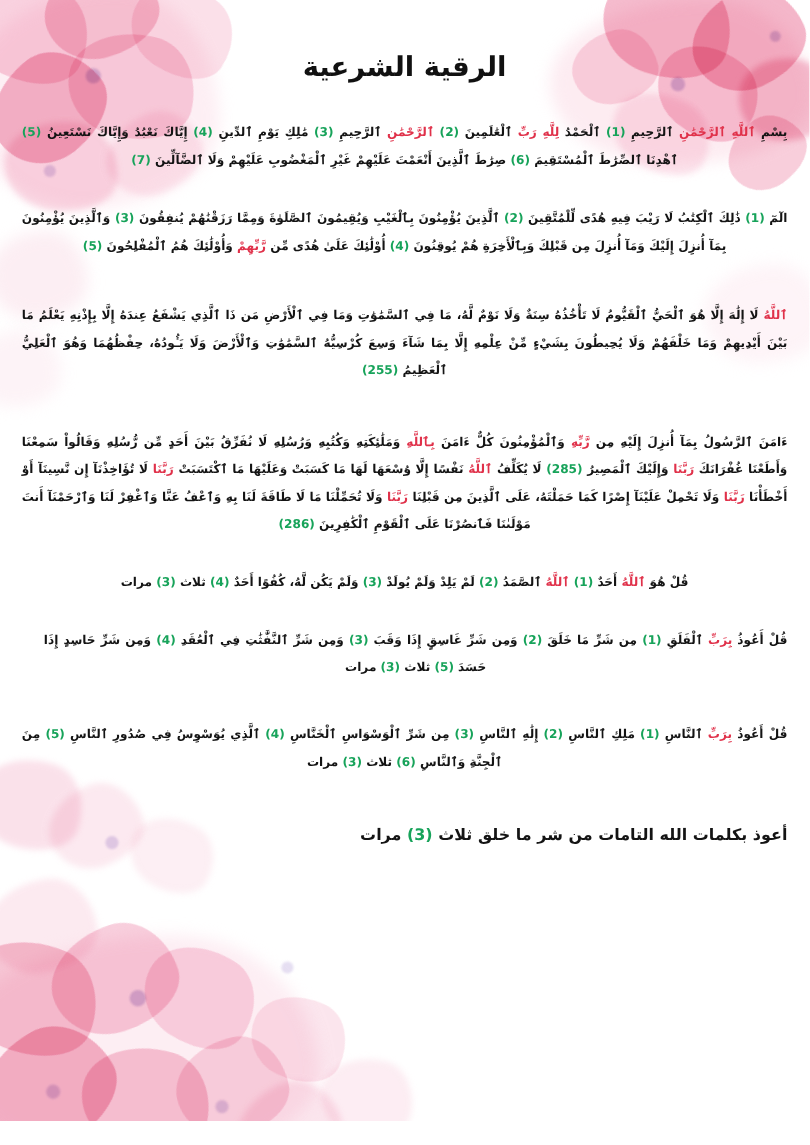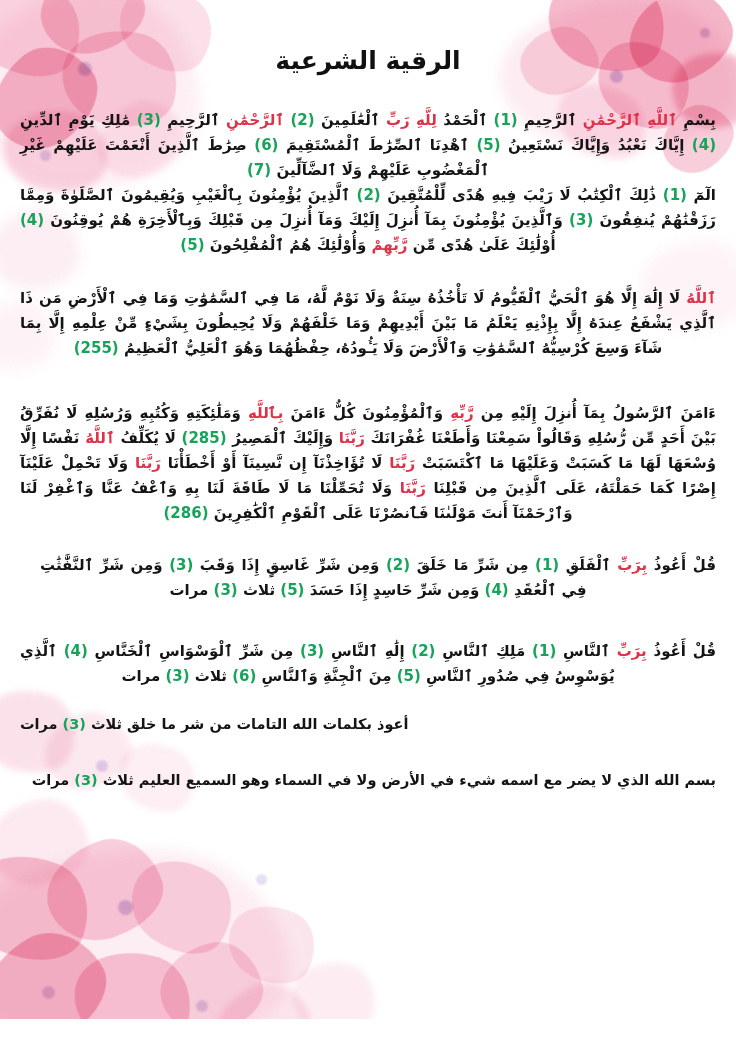"بِسْمِ ٱللَّهِ ٱلرَّحْمَٰنِ ٱلرَّحِيمِ" .block { font-size: 15px -> 11px }
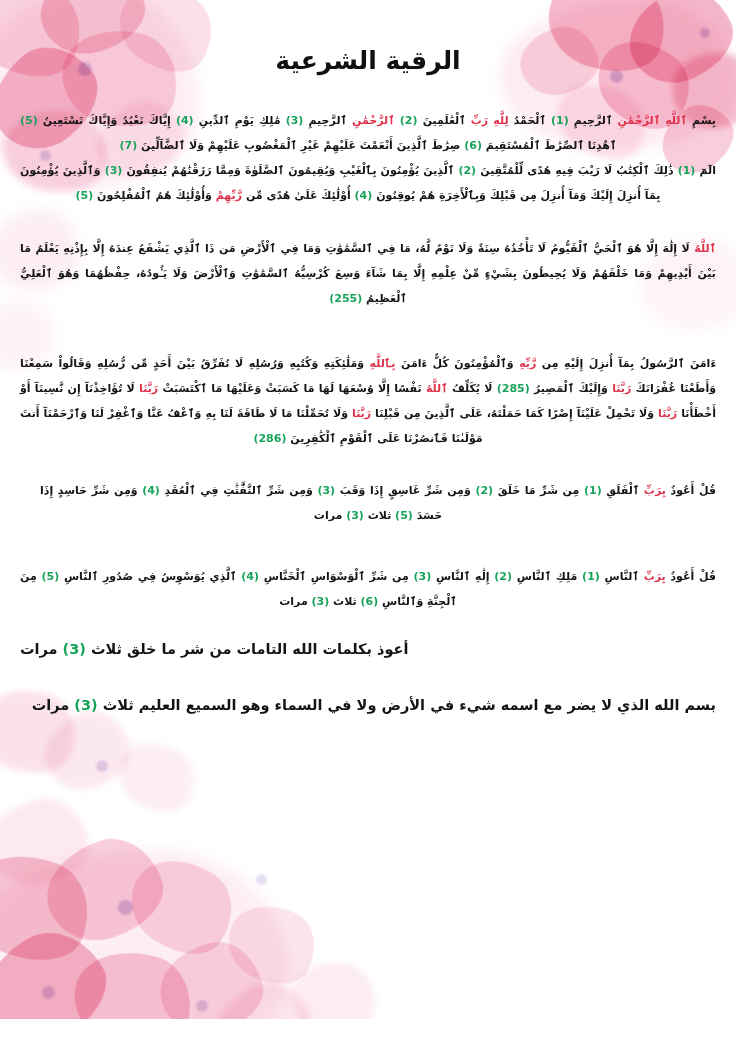"الٓمٓ (1) ذَٰلِكَ ٱلْكِتَٰبُ لَا" .block.b-baqara { margin-top: none -> 28px }
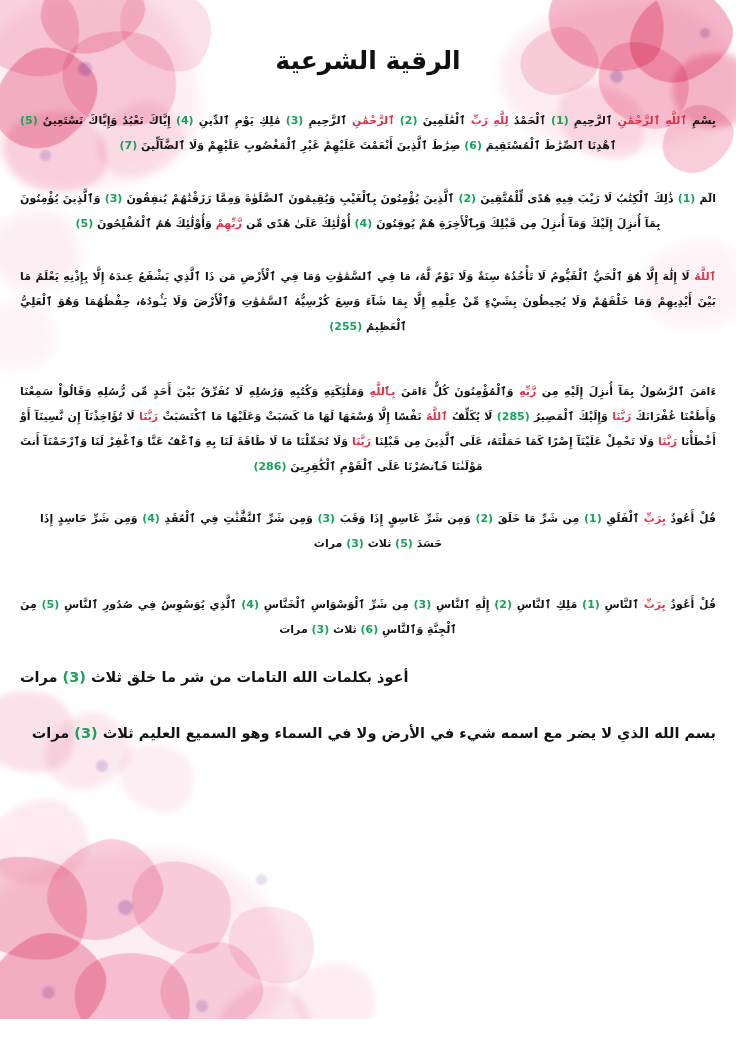"ٱللَّهُ لَا إِلَٰهَ إِلَّا هُوَ" .block.b-kursi { margin-top: 28px -> 38px }
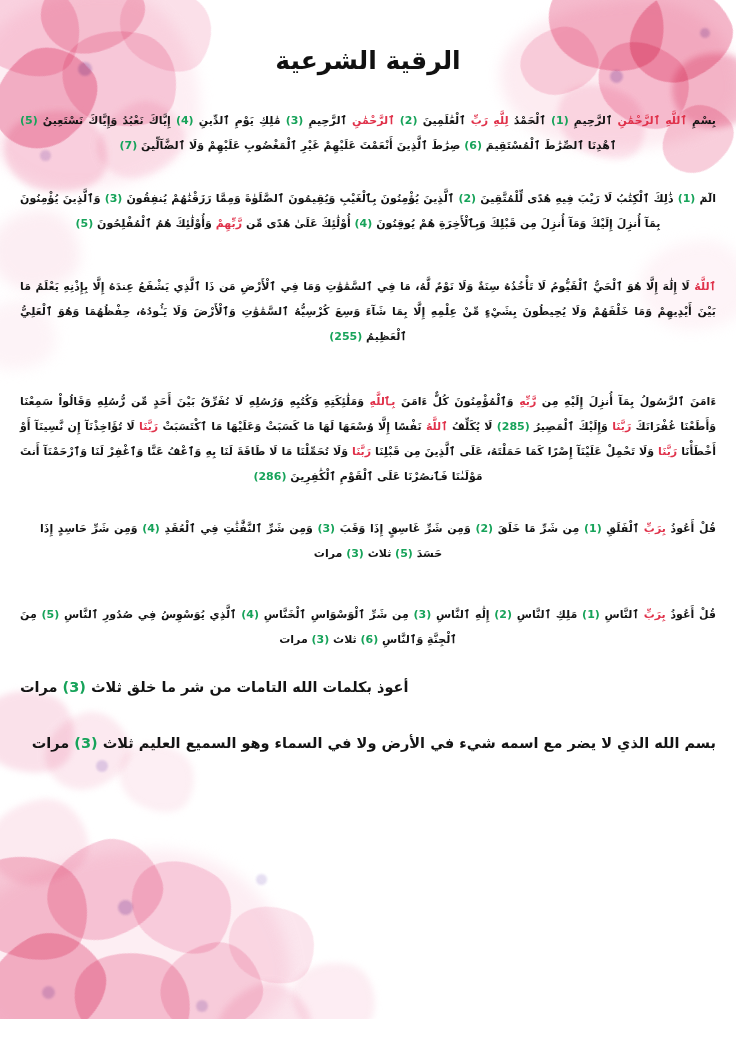"قُلْ هُوَ ٱللَّهُ أَحَدٌ (1)" div.block { html: none -> <div>قُلْ هُوَ <span>ٱللَّهُ</span> أَحَدٌ <span>(1)</span> <span>ٱللَّهُ</span> ٱلصَّمَدُ <span>(2)</span> لَمْ يَلِدْ وَلَمْ يُولَدْ <span>(3)</span> وَلَمْ يَكُن لَّهُ، كُفُوًا أَحَدٌ <span>(4)</span> <span>ثلاث <span>(3)</span> مرات</span></div> }
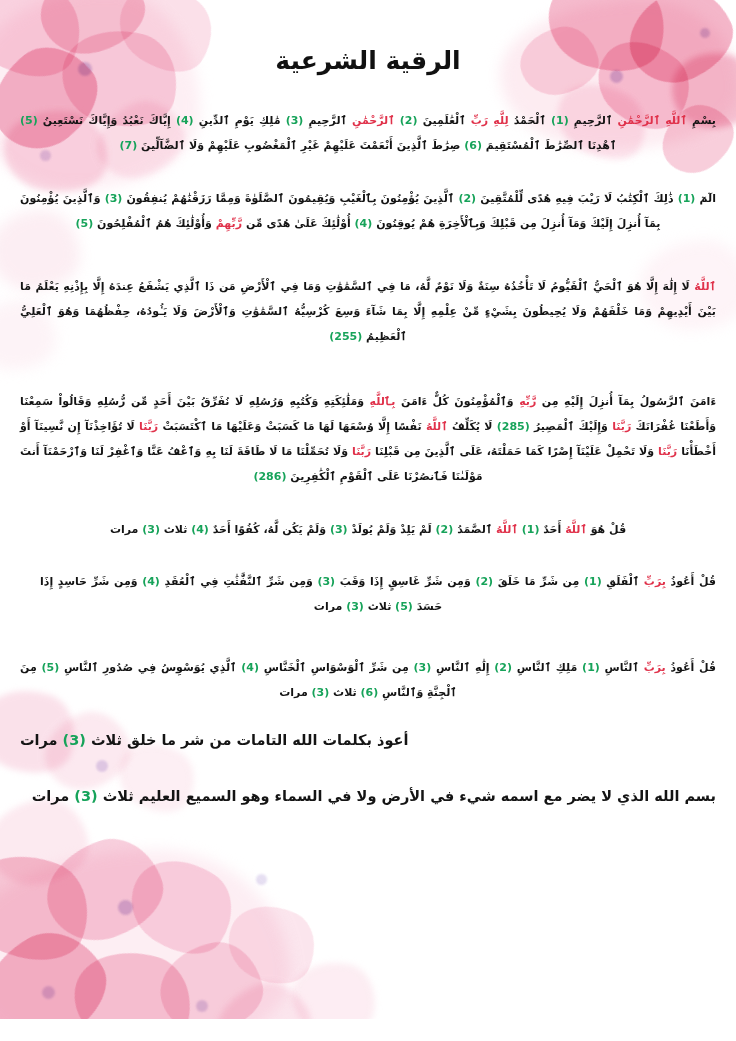"أعوذ بكلمات الله التامات من" .dua.d2 { margin-top: 22px -> 42px; text-align: left -> right }
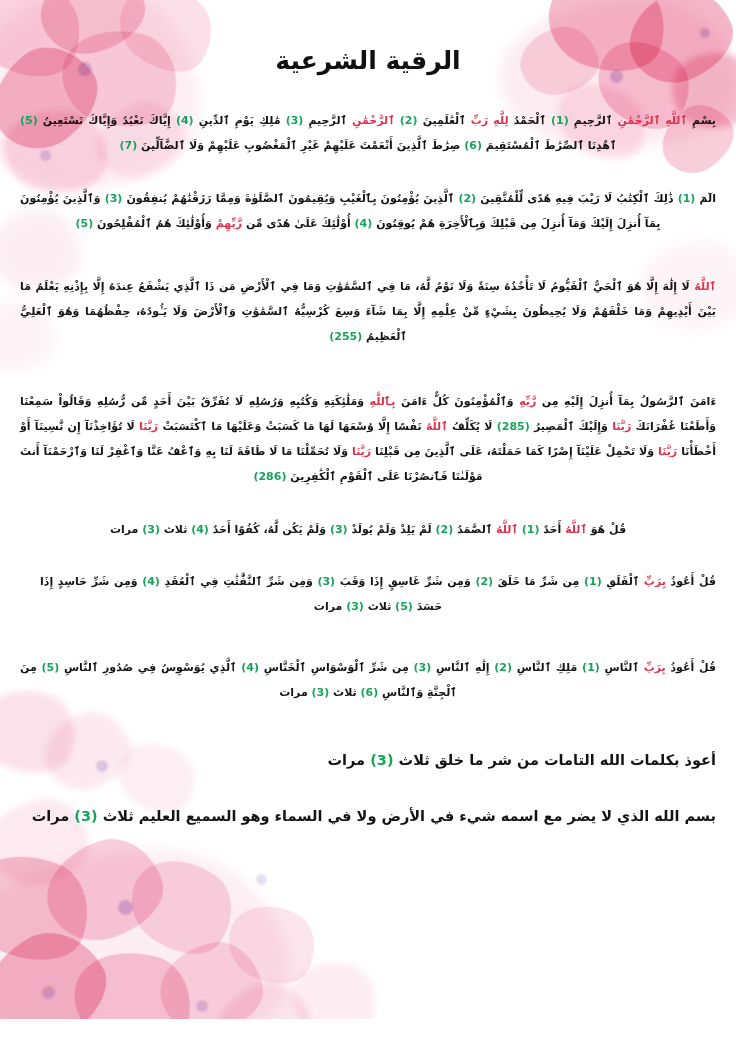"بسم الله الذي لا يضر" div.dua { html: <div><span>بسم الله الذي لا يضر مع اسمه شيء في الأرض ولا في السماء وهو السميع العليم</span> <span>ثلاث <span>(3)</span> مرات</span></div> -> none }
